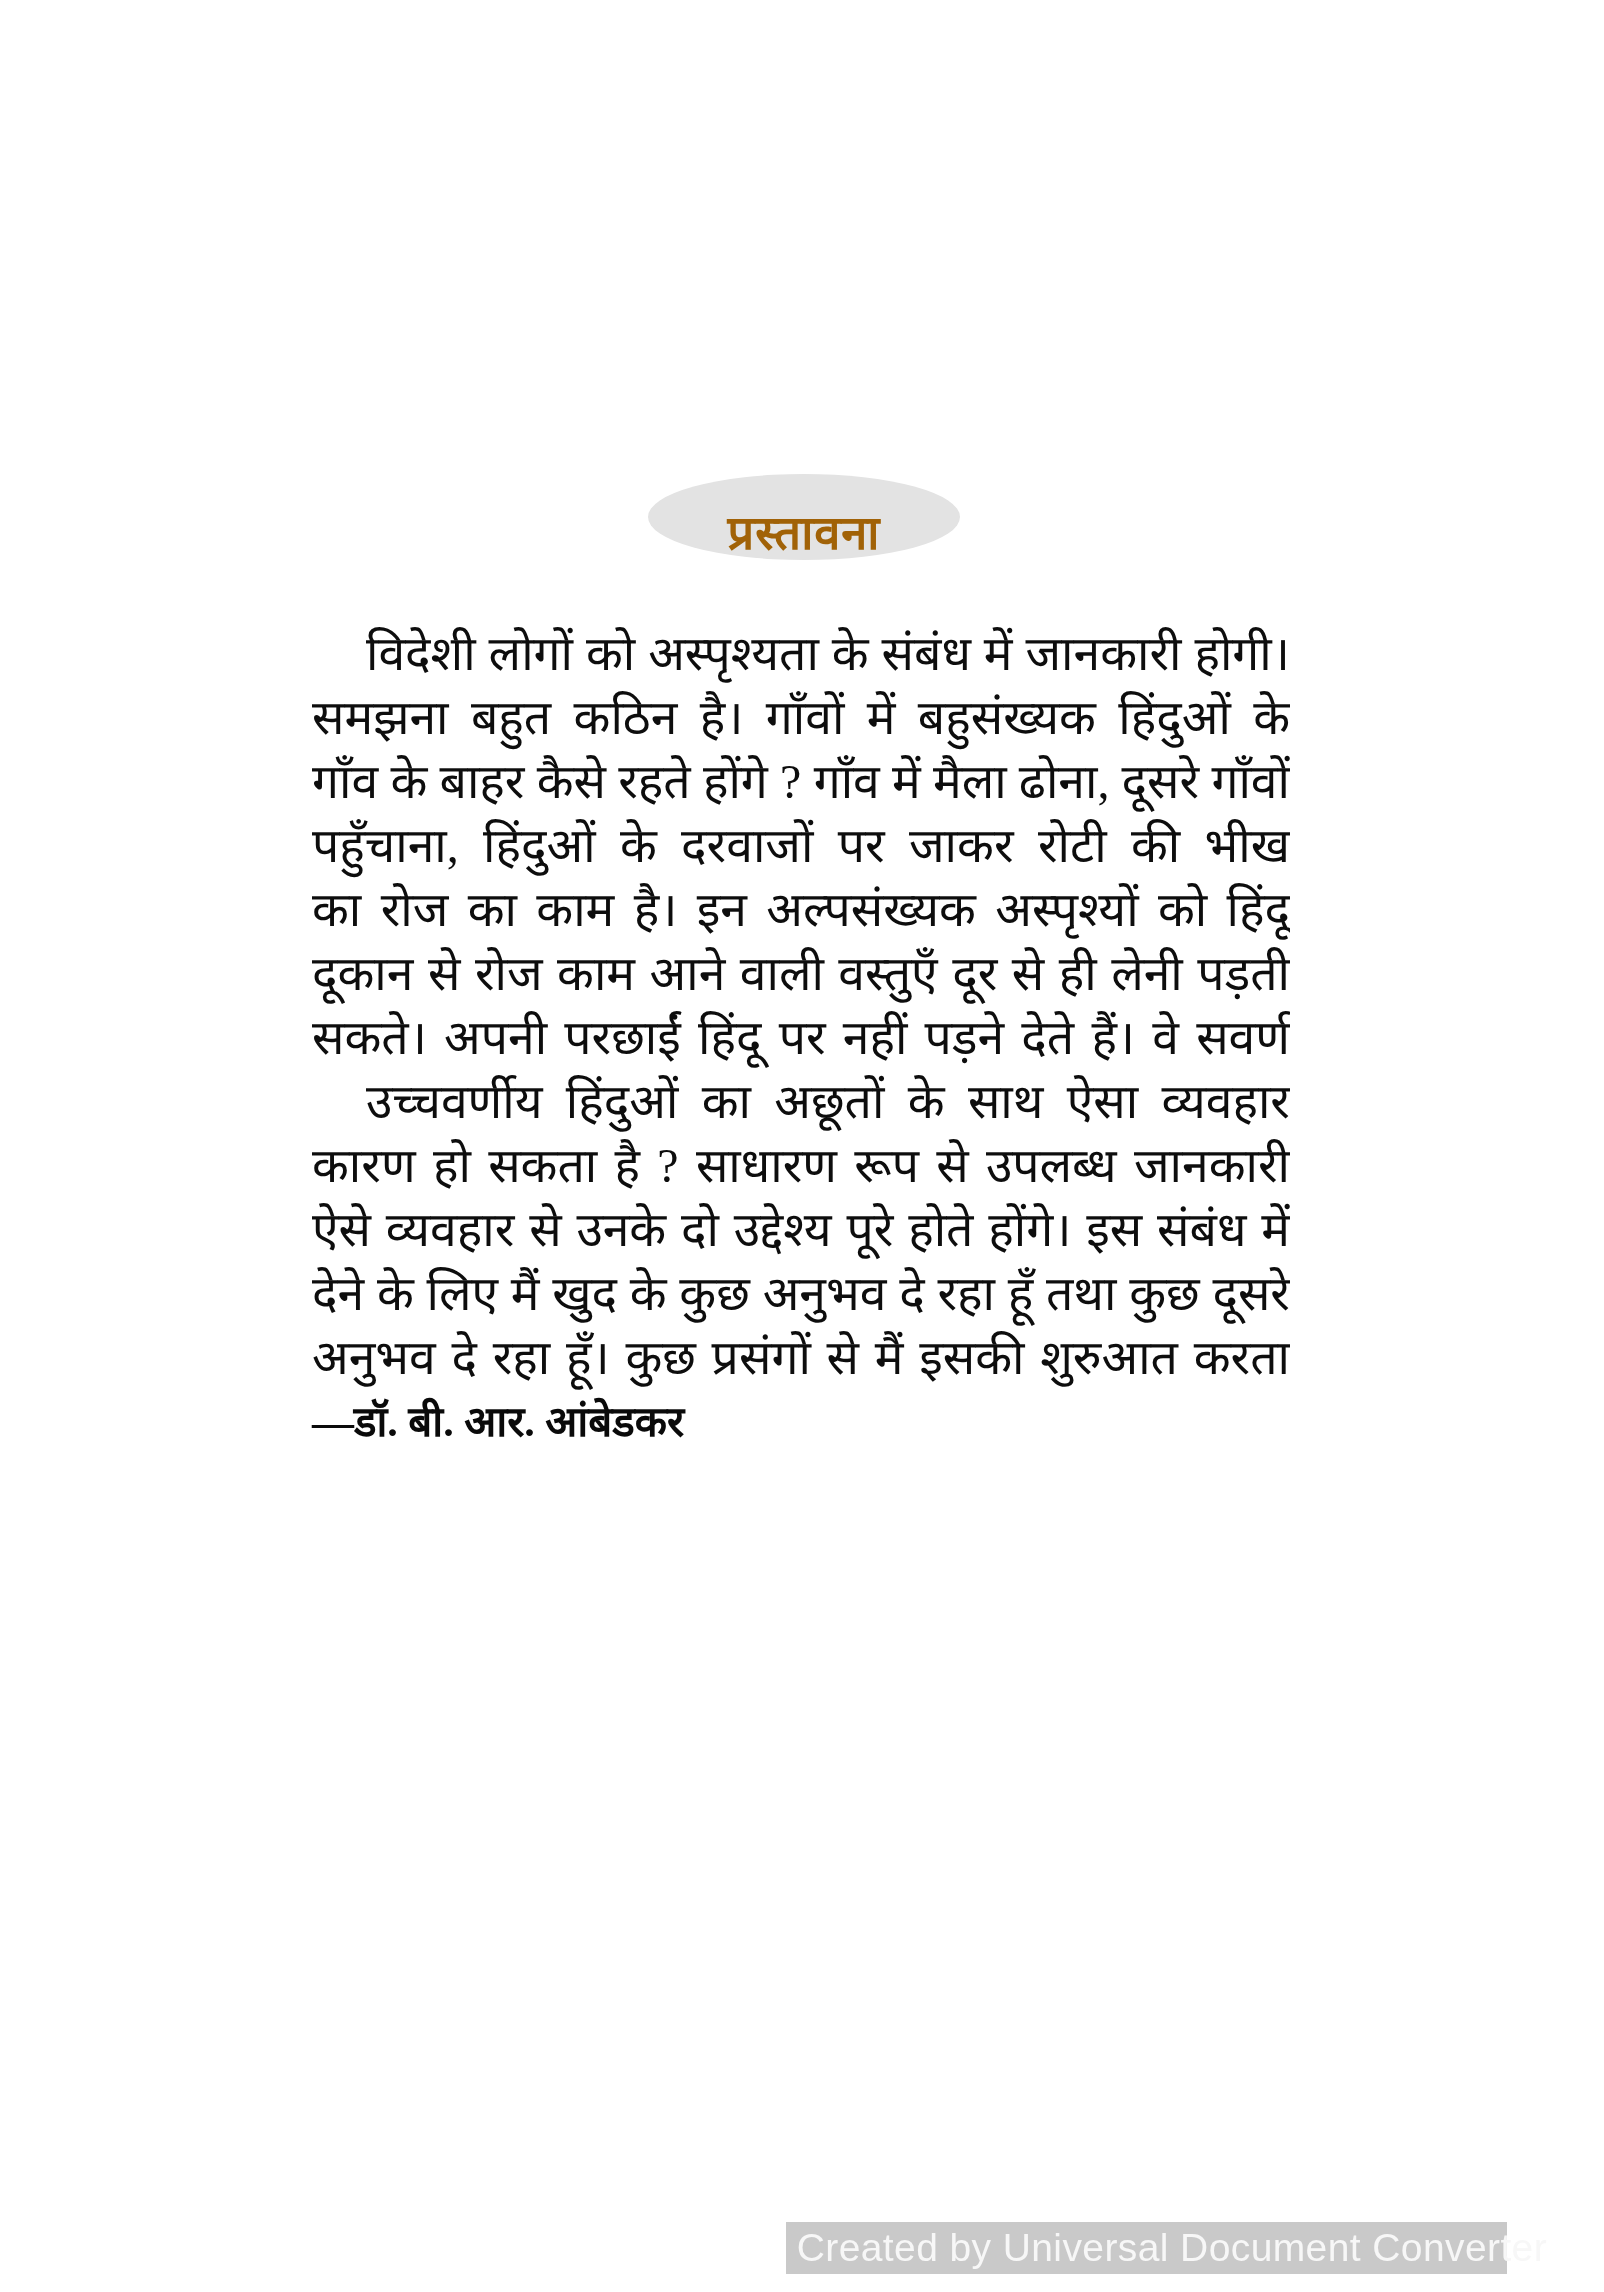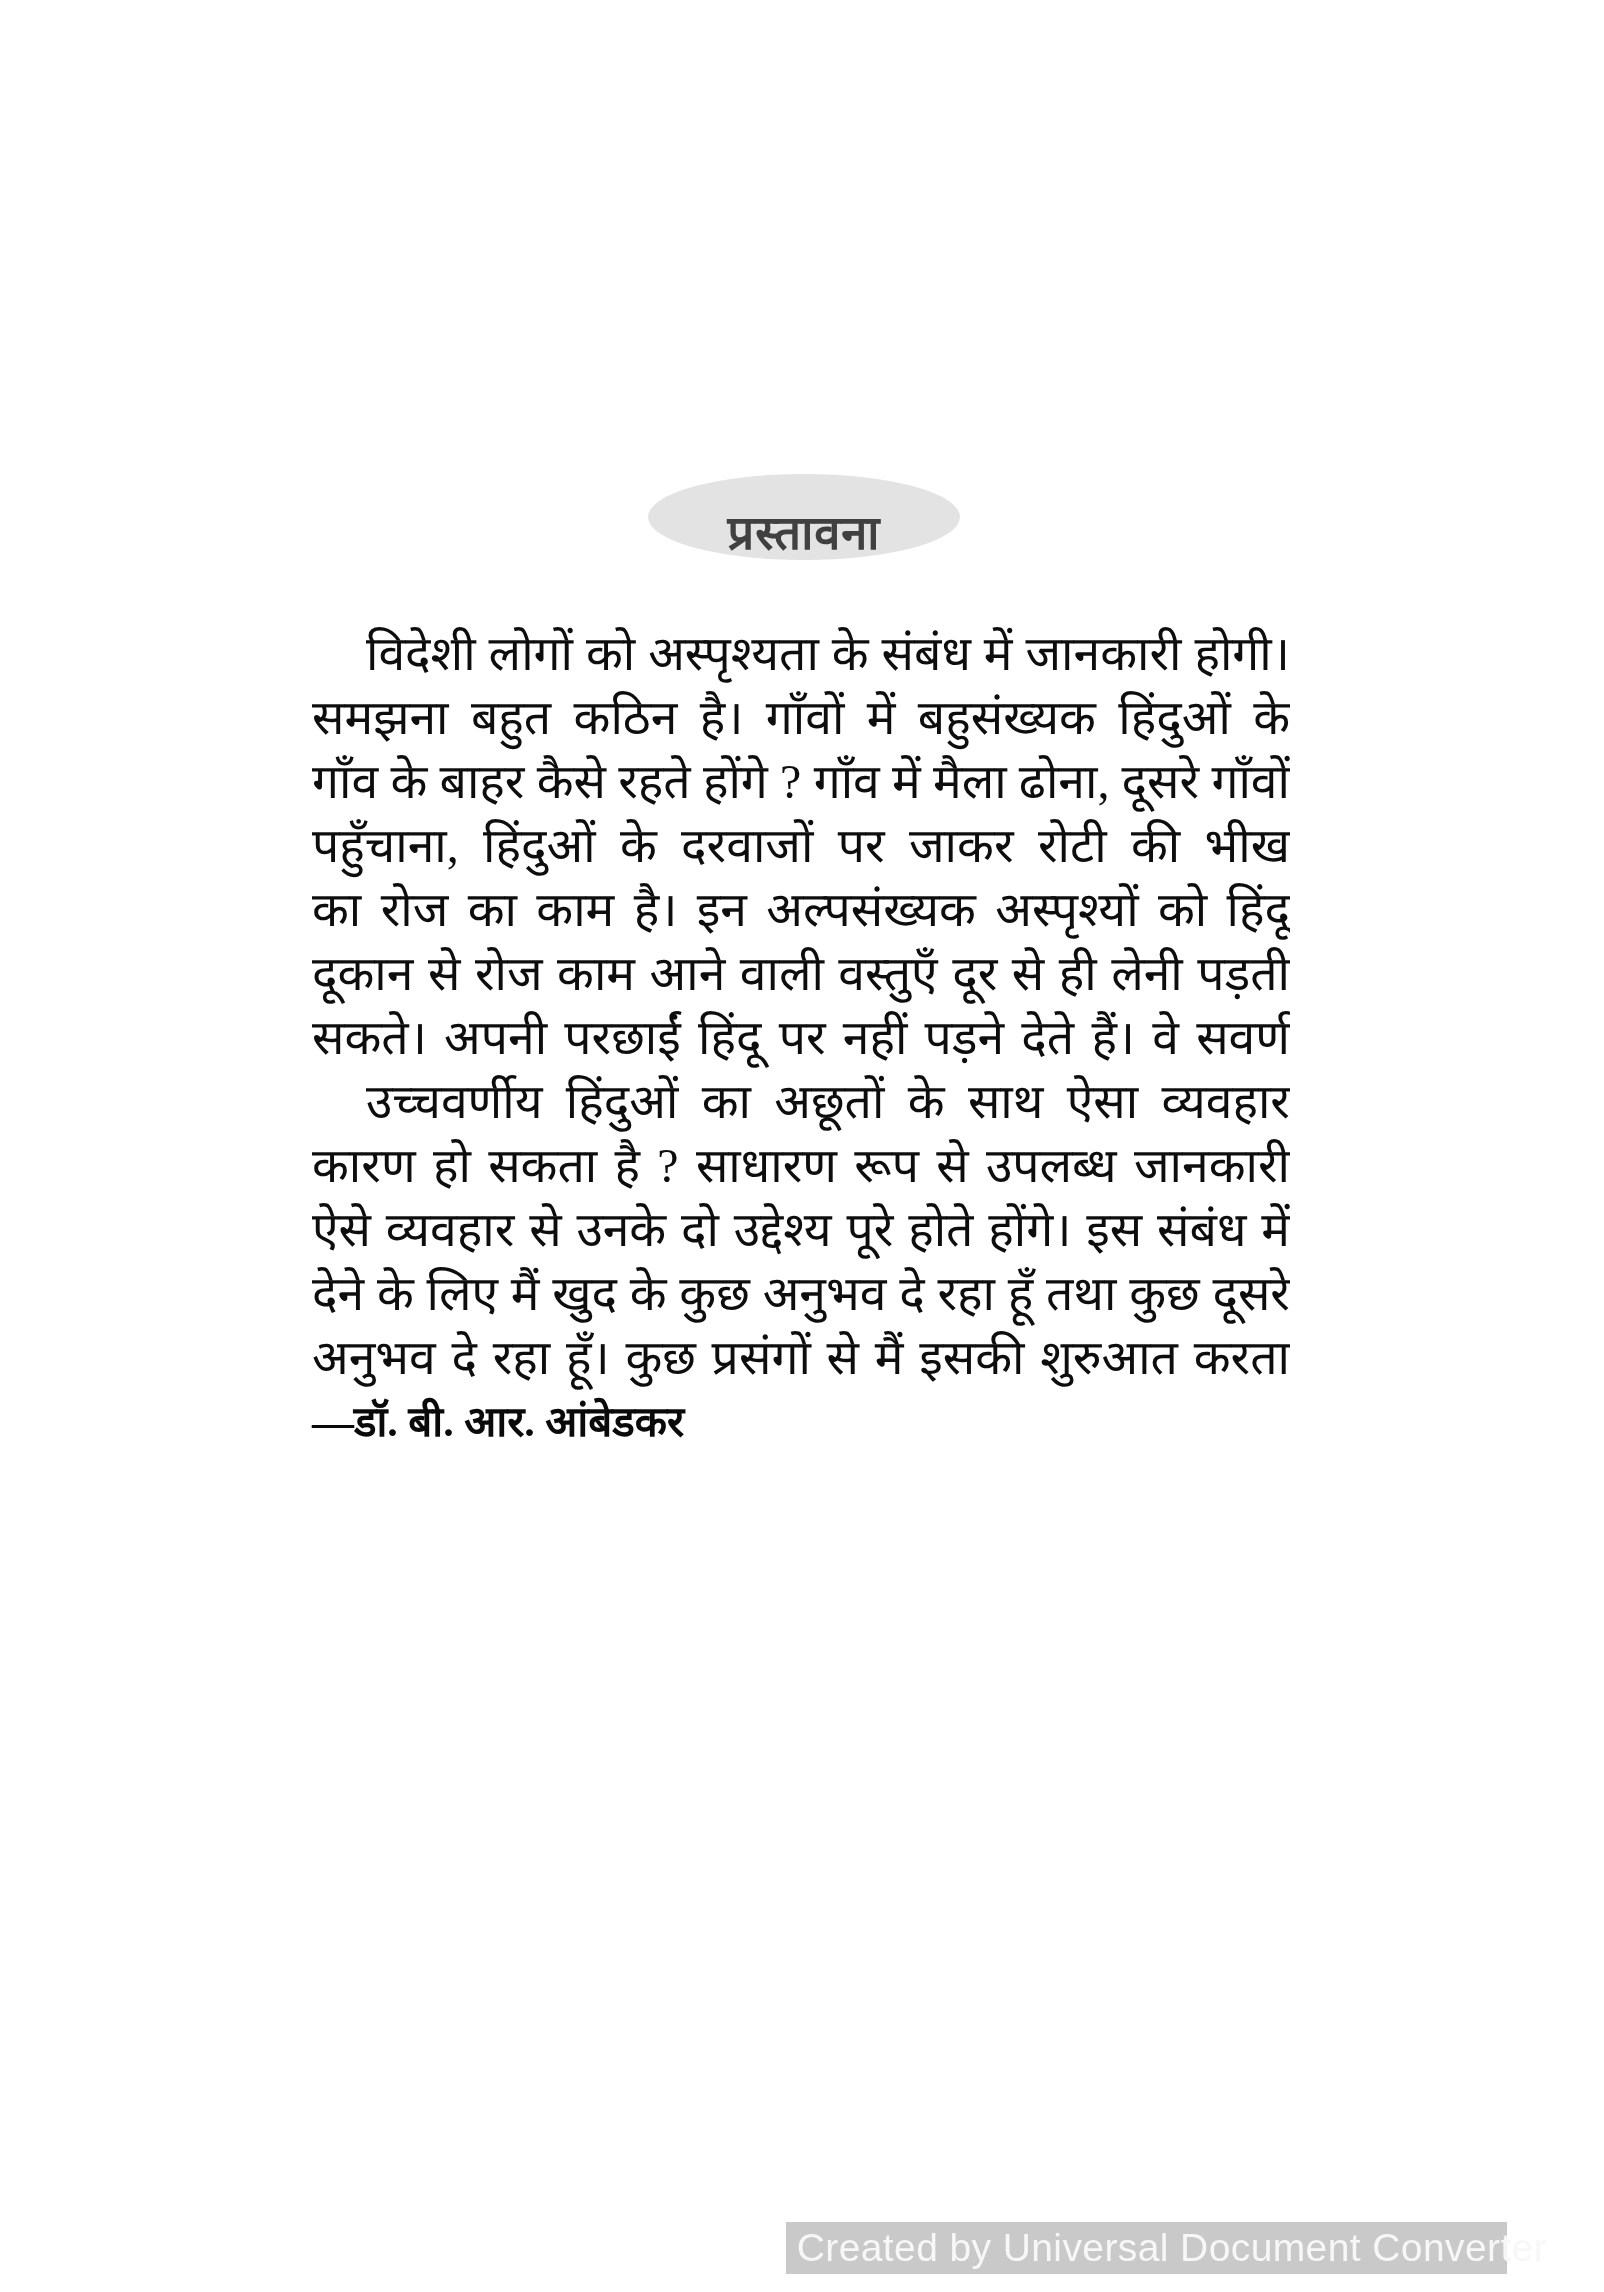"प्रस्तावना" .title-text { color: #404040 -> #a16207 }
